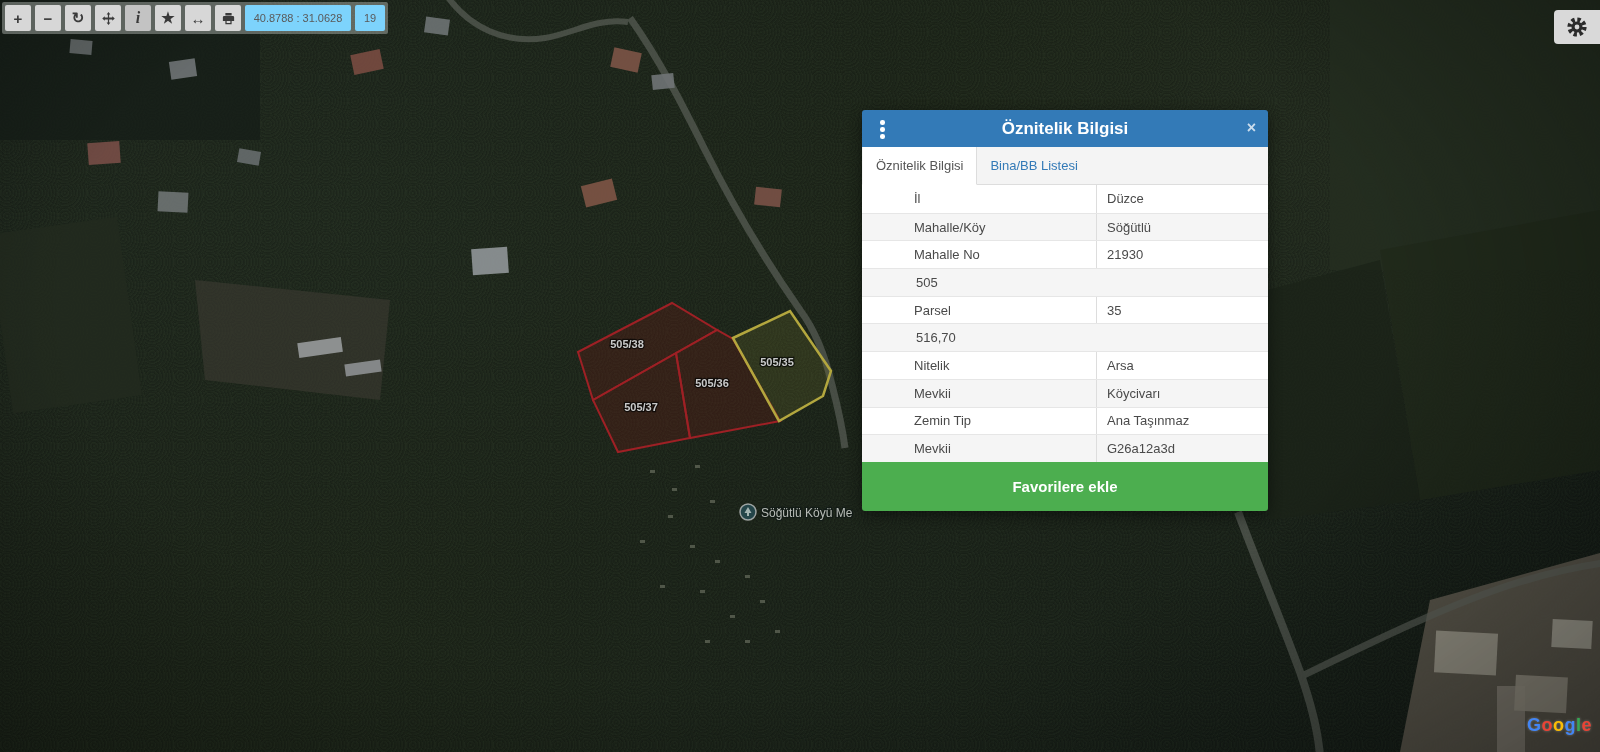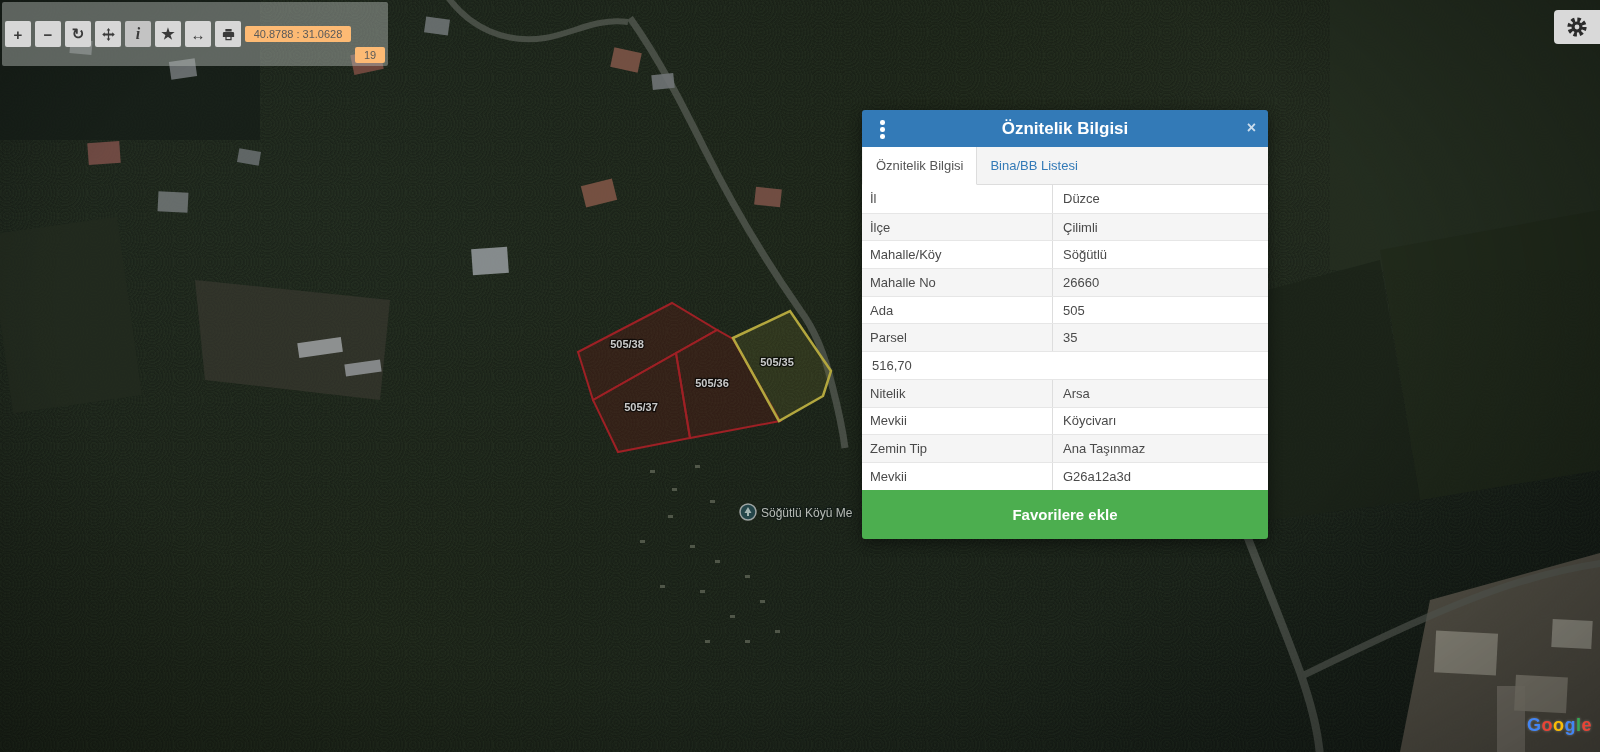"40.8788 : 31.0628" .tbox { background: #fdba74 -> #7dd3fc; height: 16px -> 26px }
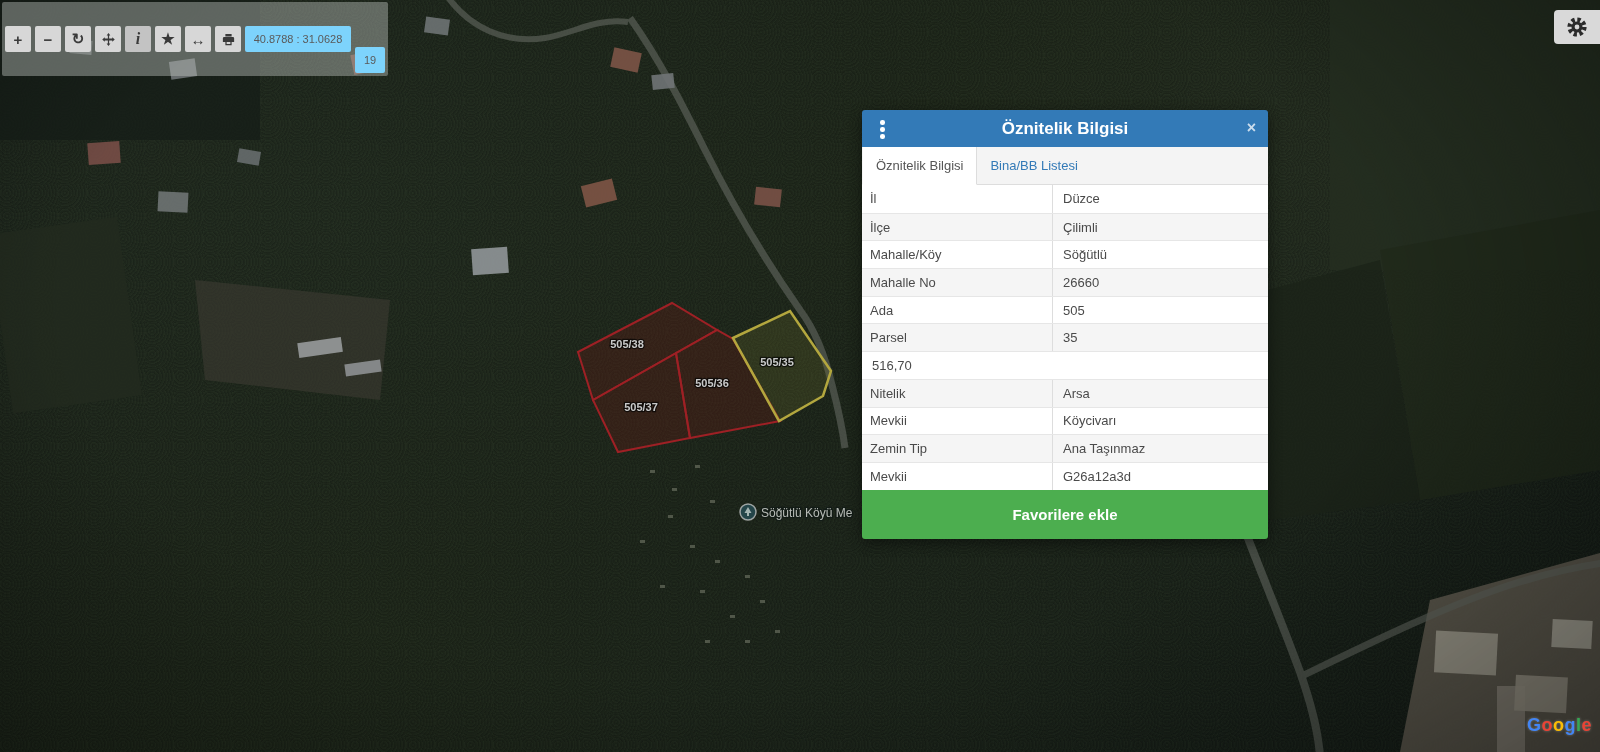"19" .tbox.zoomlv { margin-top: 42px -> none }
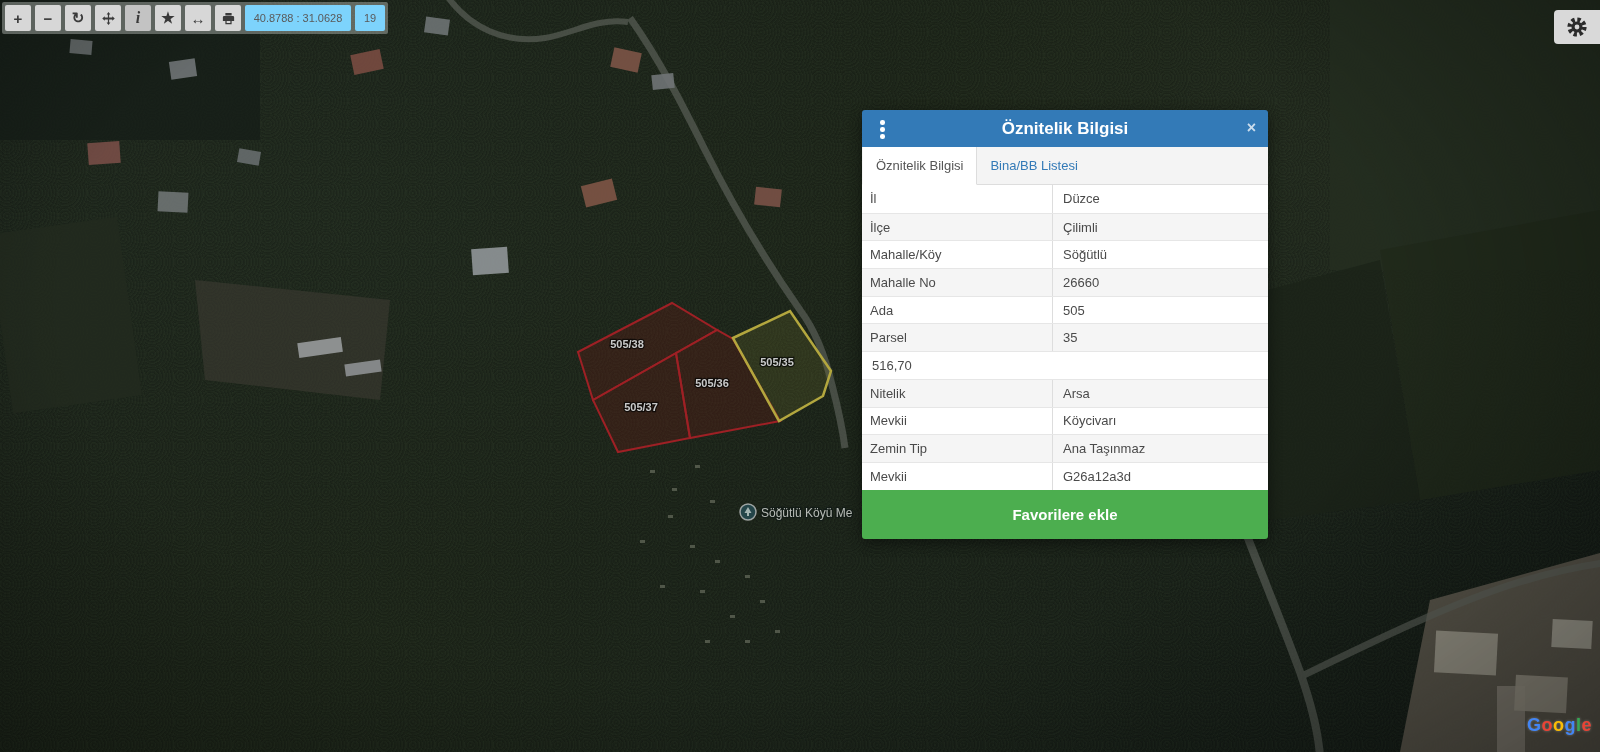"İl" .trow { padding-left: none -> 44px }
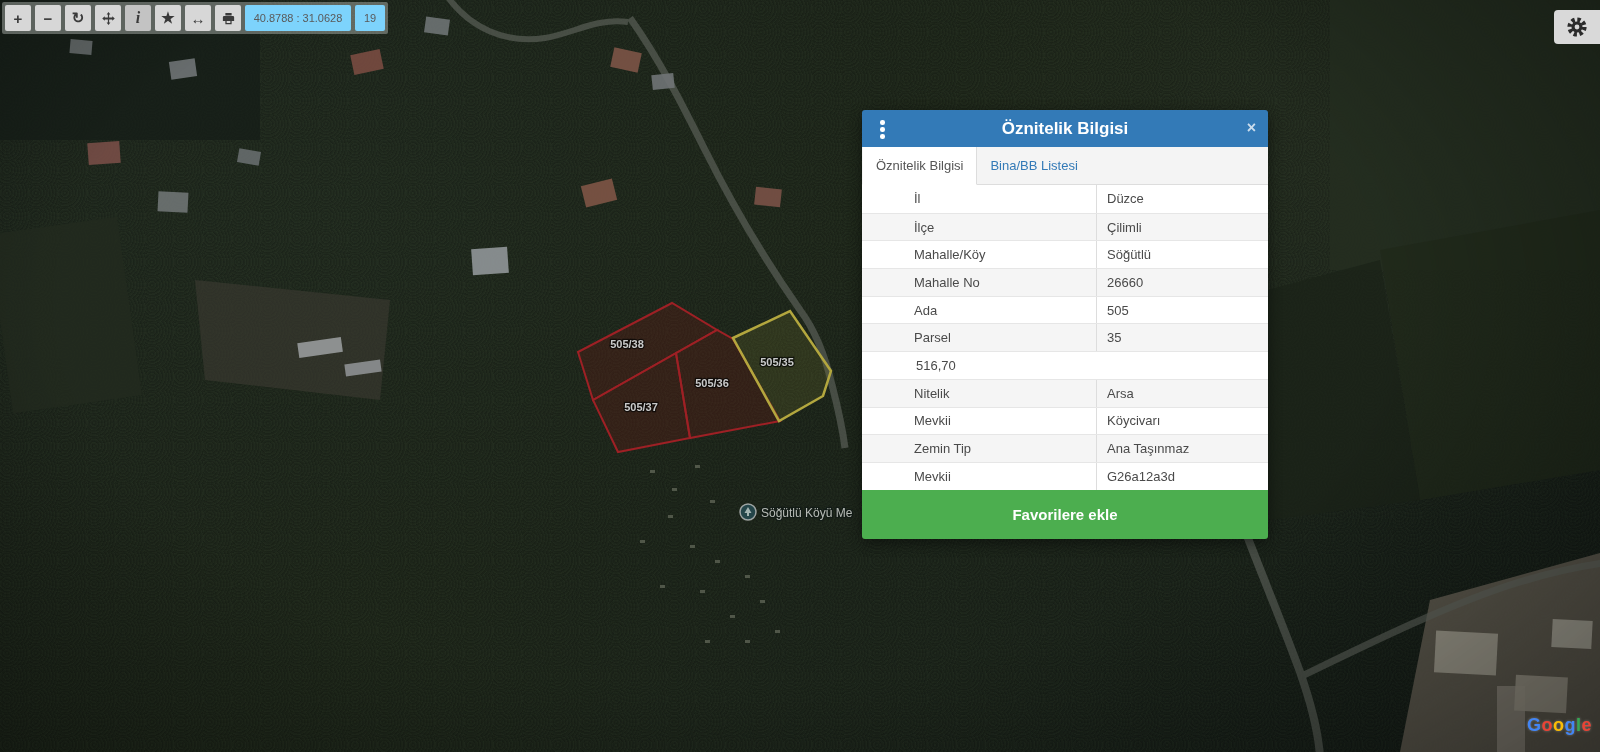"İlçe" div.trow { html: <div> <div>İlçe</div> <div>Çilimli</div> </div> -> none }
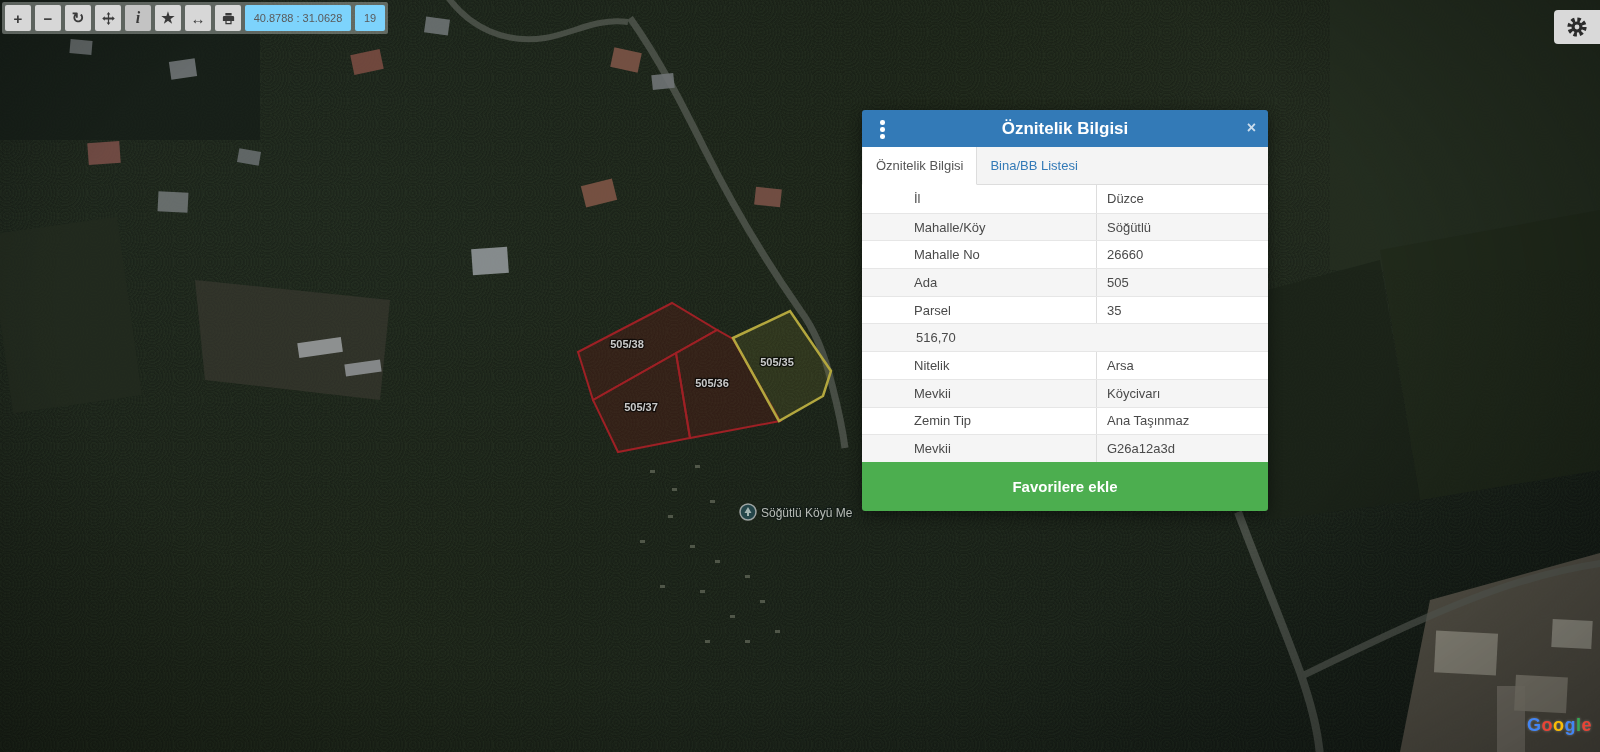"26660" div.tc { text: 26660 -> 21930 }
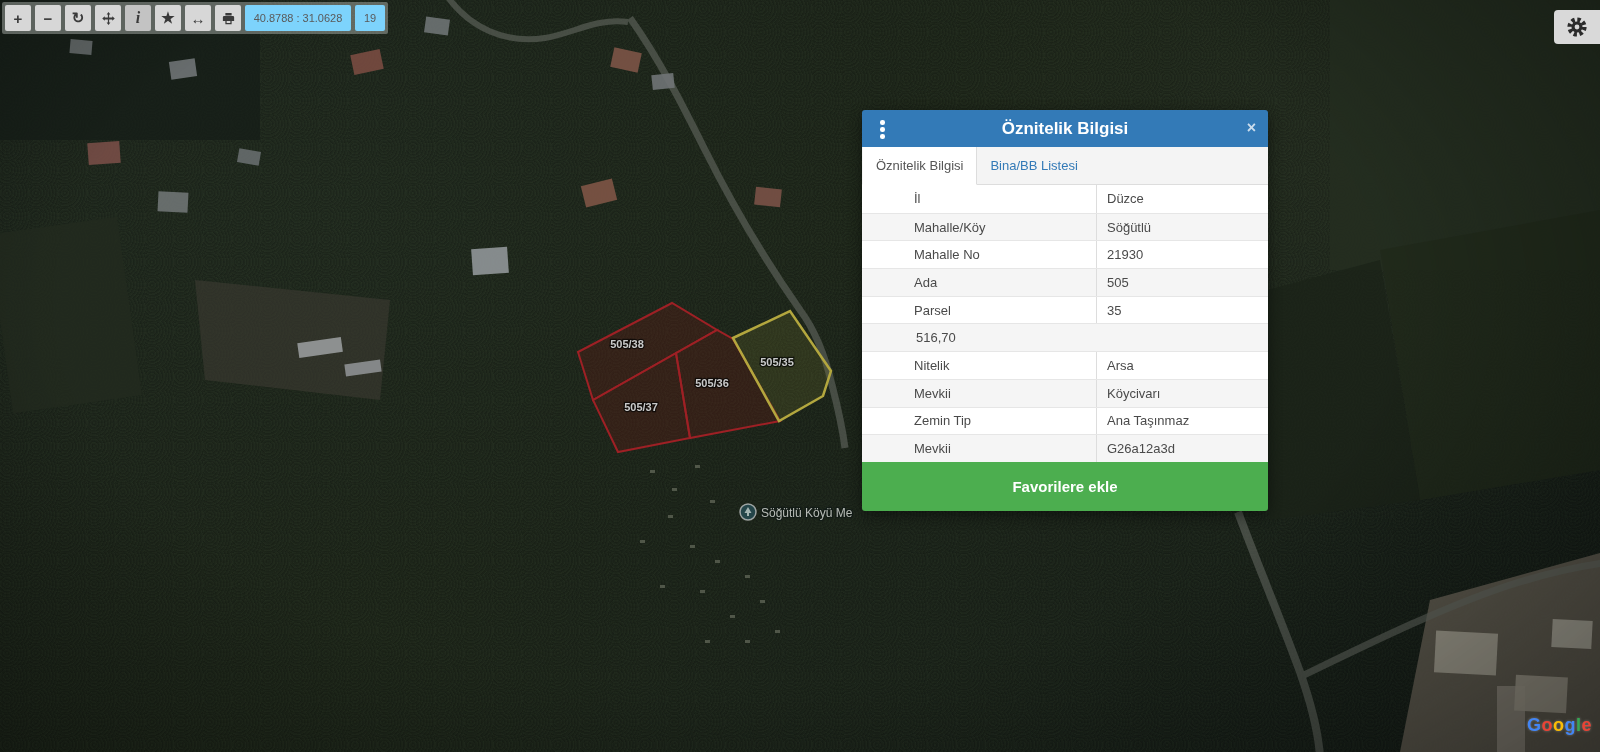"Ada" div.tc { html: <div>Ada</div> -> none }
